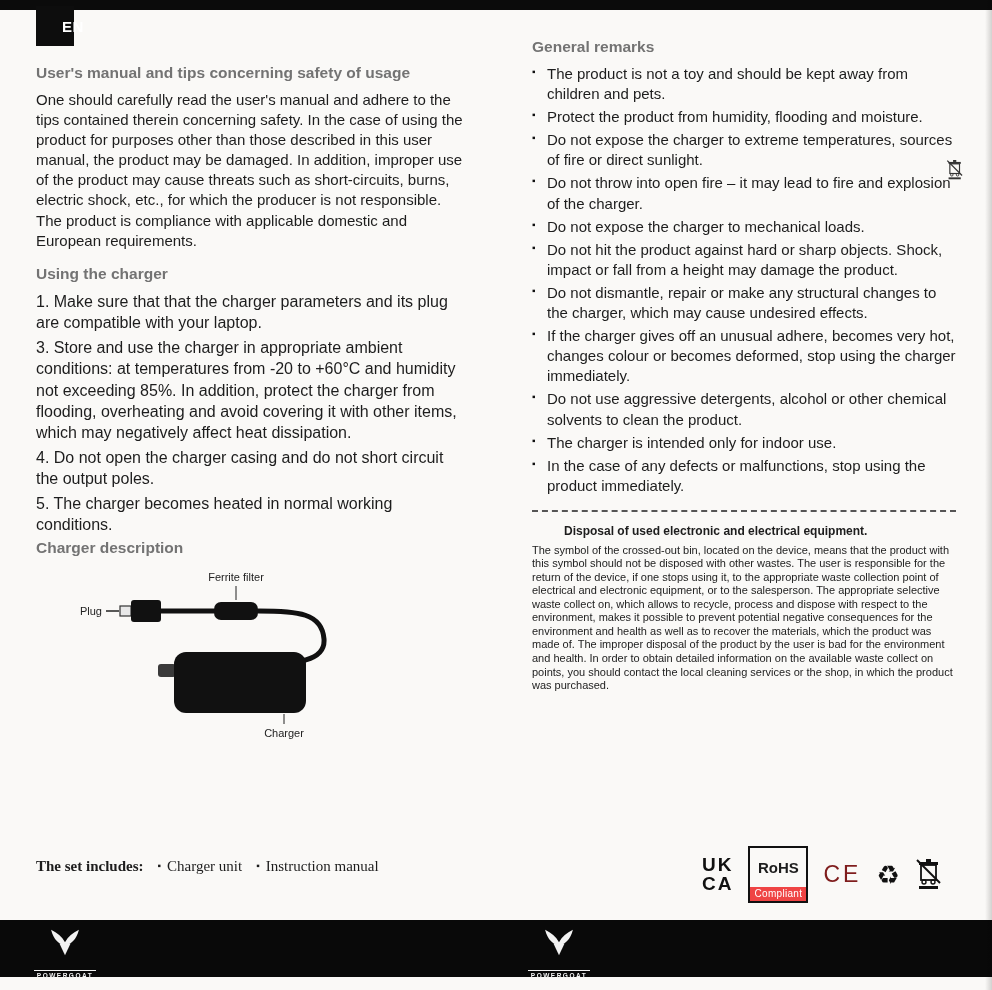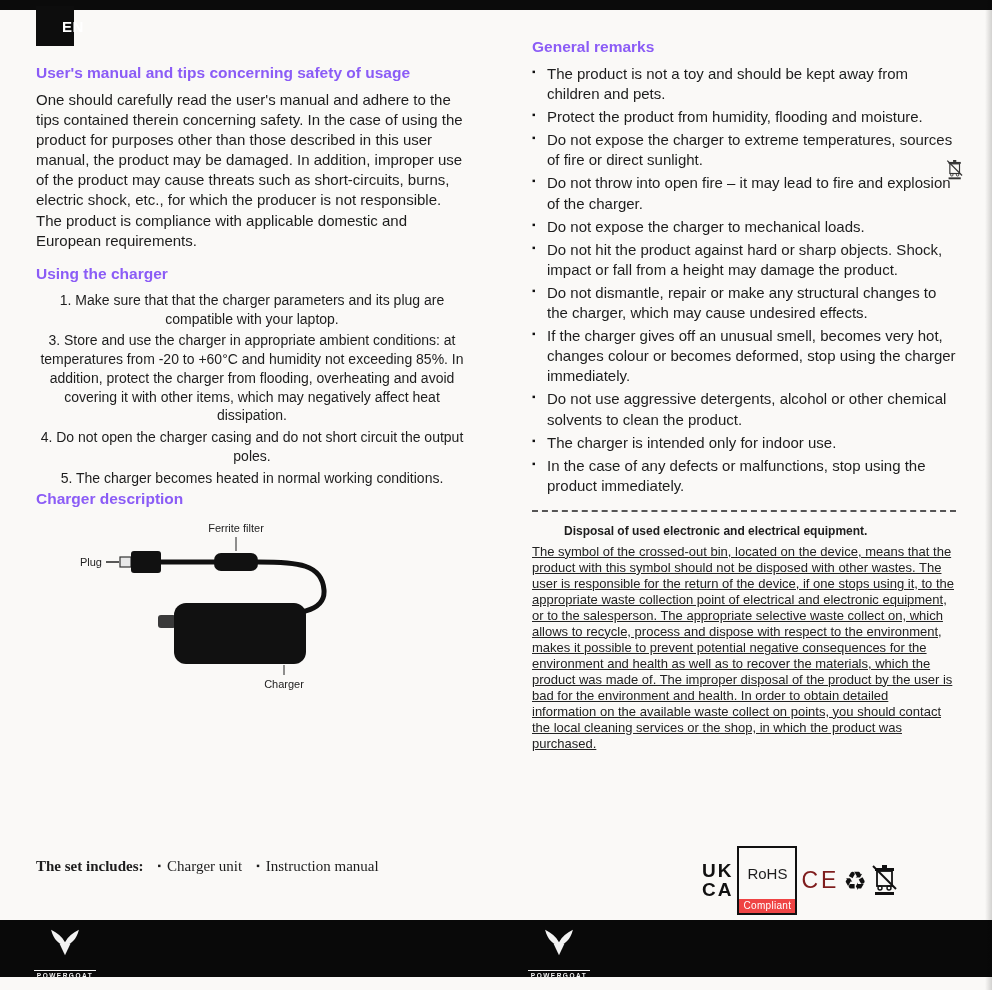"General remarks" h3.sec { color: #8b5cf6 -> #737373 }
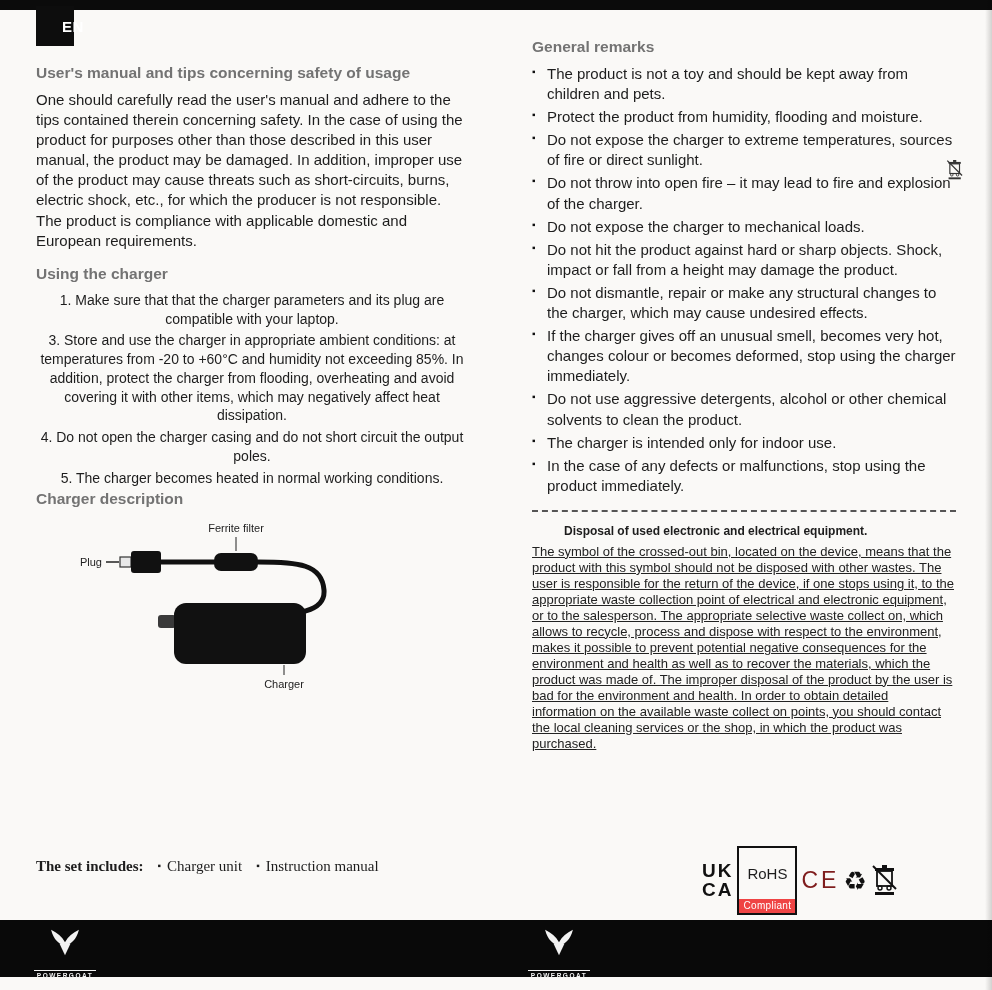"1. Make sure that that" .num-item { font-size: 14px -> 16px; text-align: center -> none }
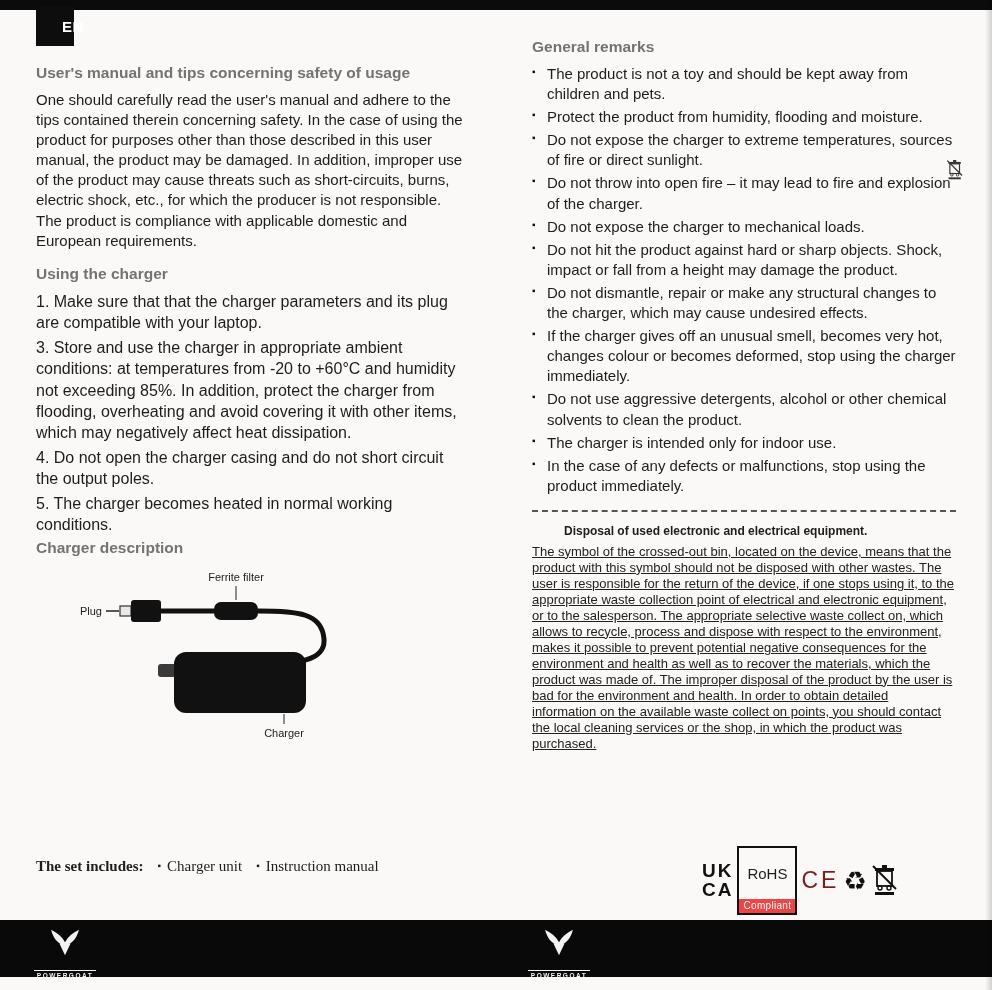"If the charger gives off" li { text: smell -> adhere }
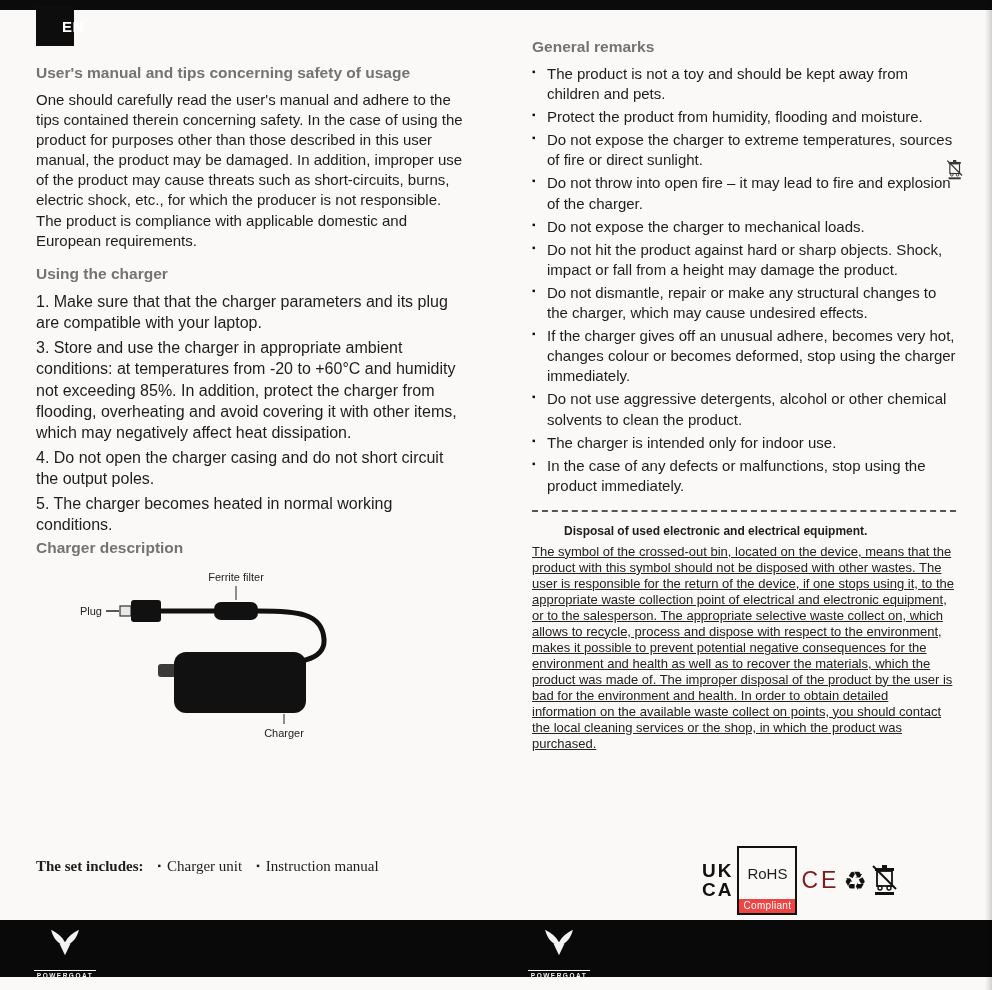"The symbol of the crossed-out" .disposal-body { font-size: 13px -> 11px; text-decoration: underline -> none }
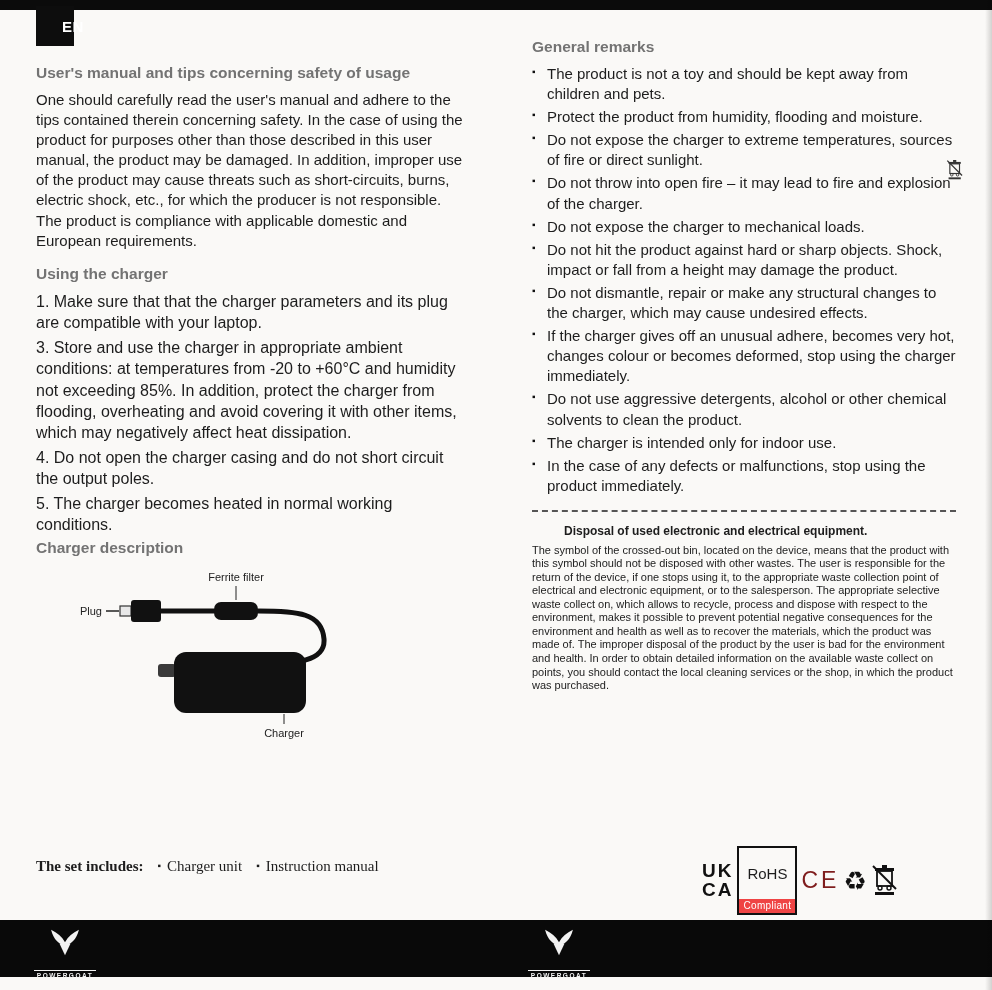"UK" .certs { gap: 4px -> 15px }
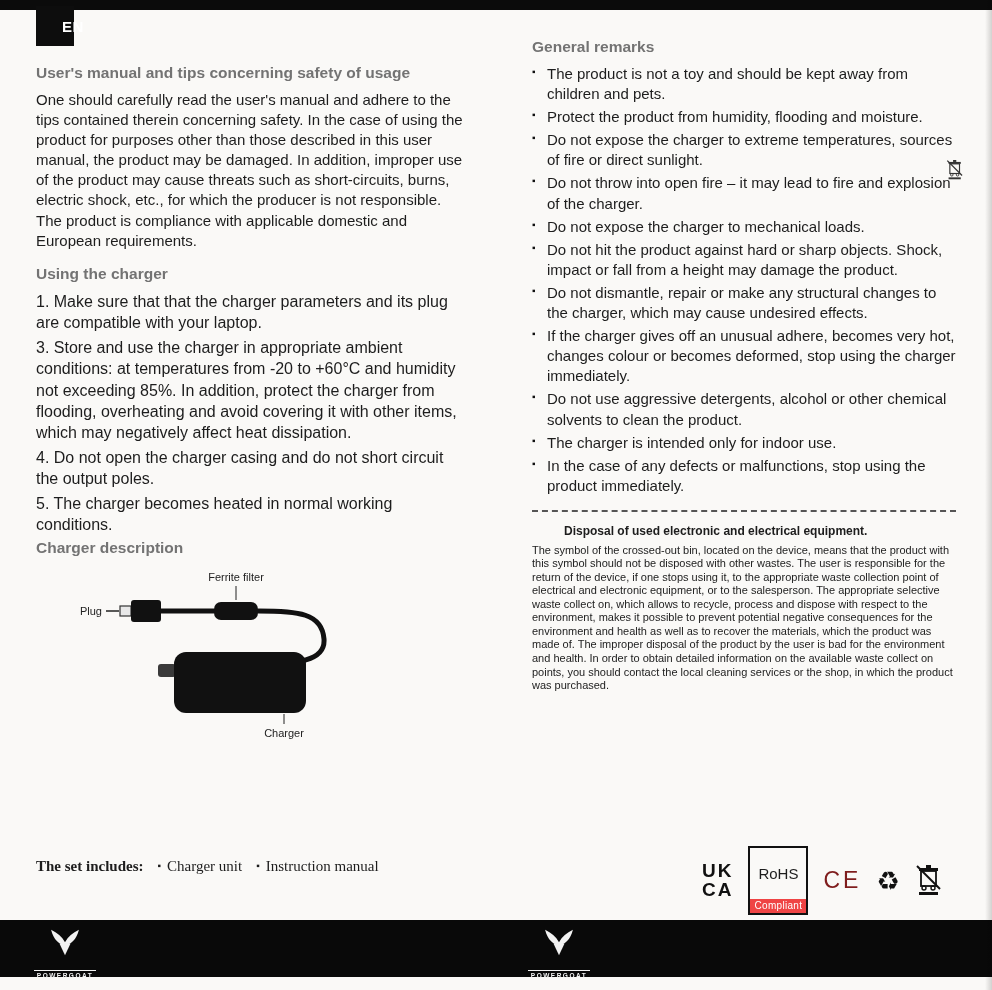"RoHS" .rohs-top { font-weight: 400 -> 700; padding: 17px 5px -> 11px 5px }
